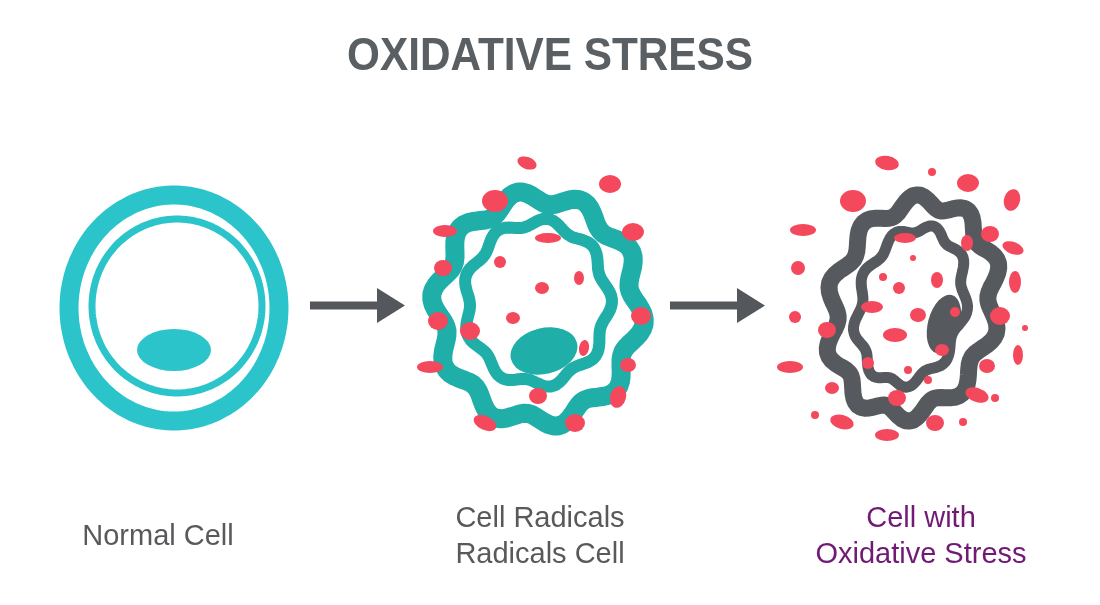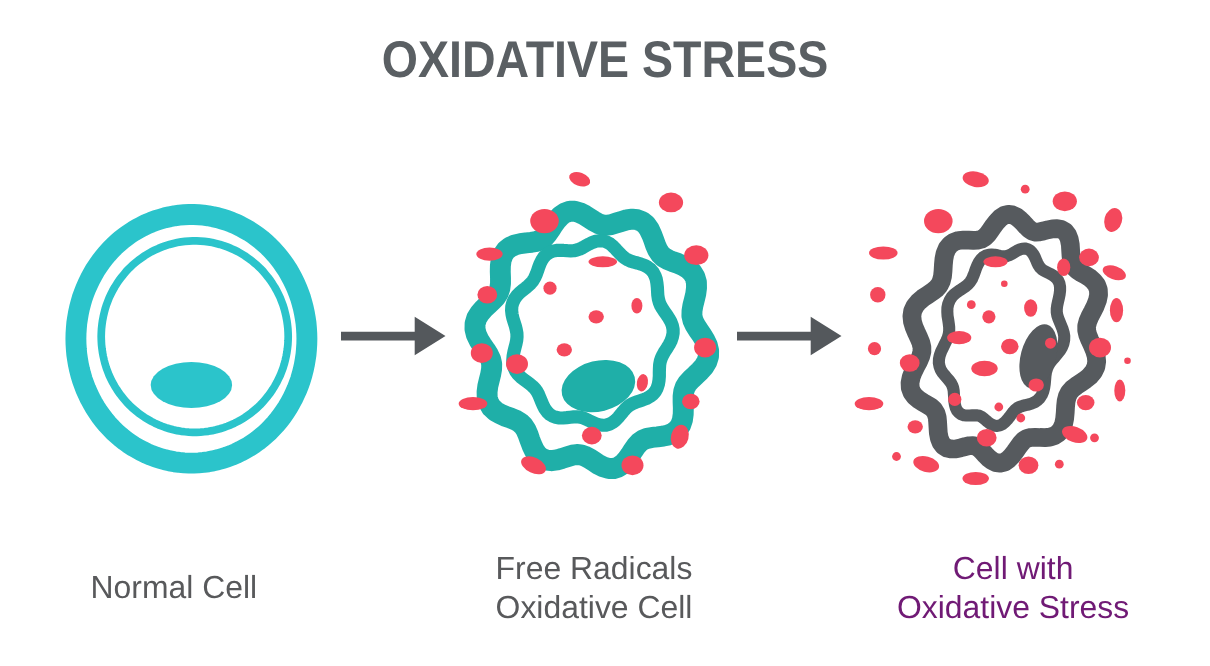"Free Radicals" span { text: Free -> Cell }
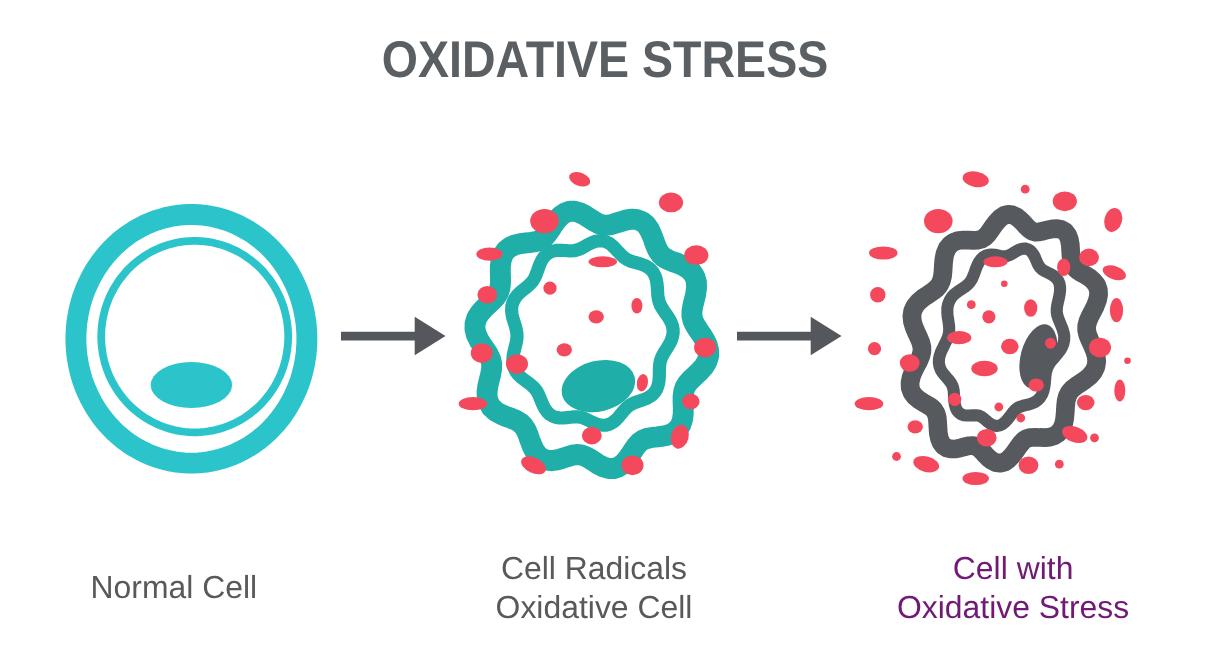"Oxidative Cell" span { text: Oxidative -> Radicals }
